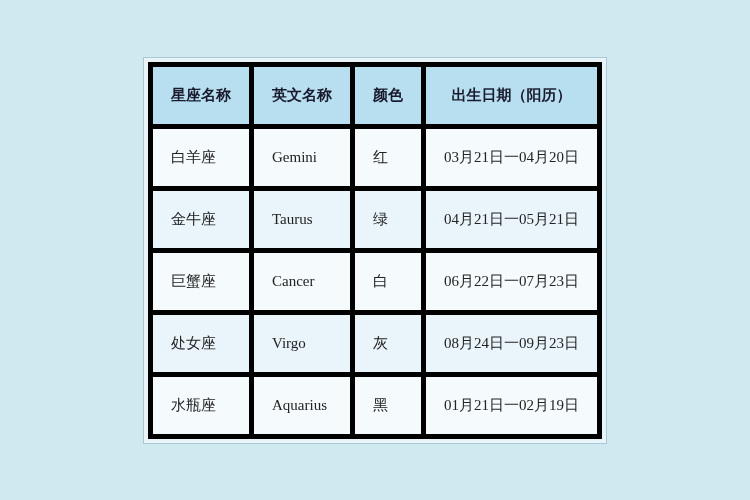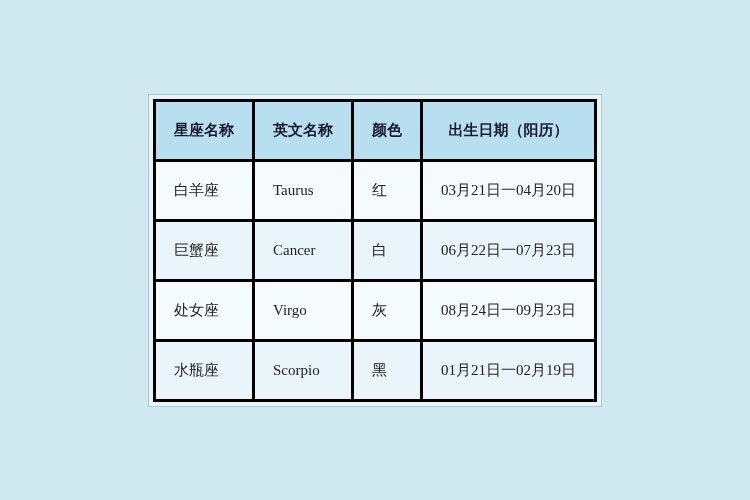"星座名称" th, td { border: 3px solid #000000 -> 5px solid #000000 }
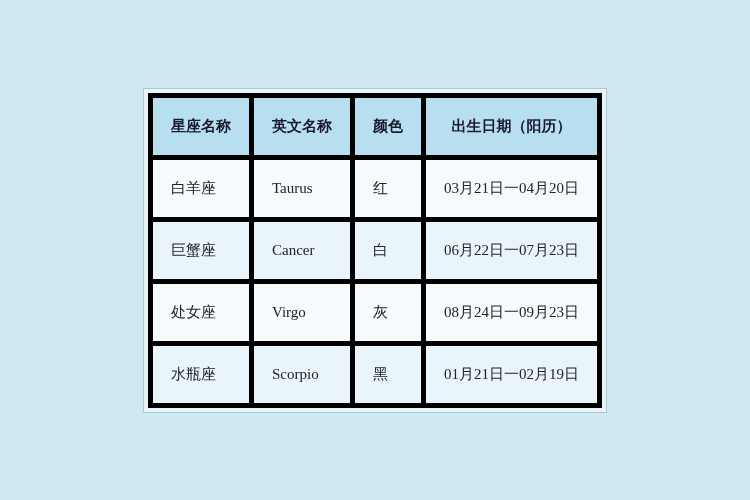"Taurus" td { text: Taurus -> Gemini }
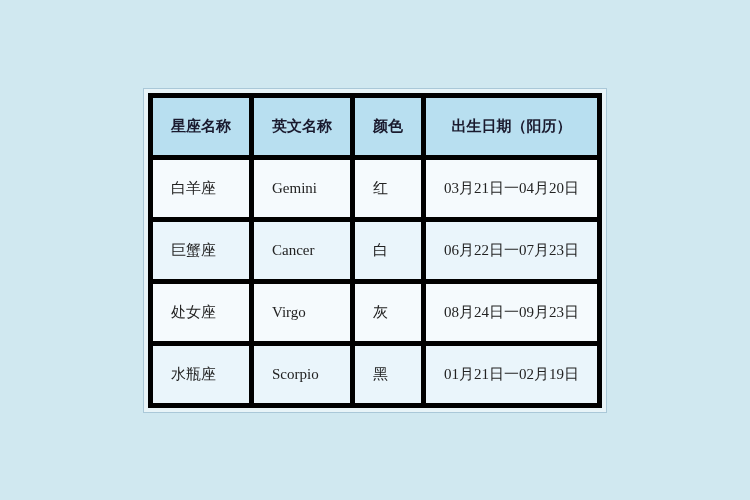"金牛座" tr { html: none -> <tr> <td>金牛座</td> <td>Taurus</td> <td>绿</td> <td>04月21日一05月21日</td> </tr> }
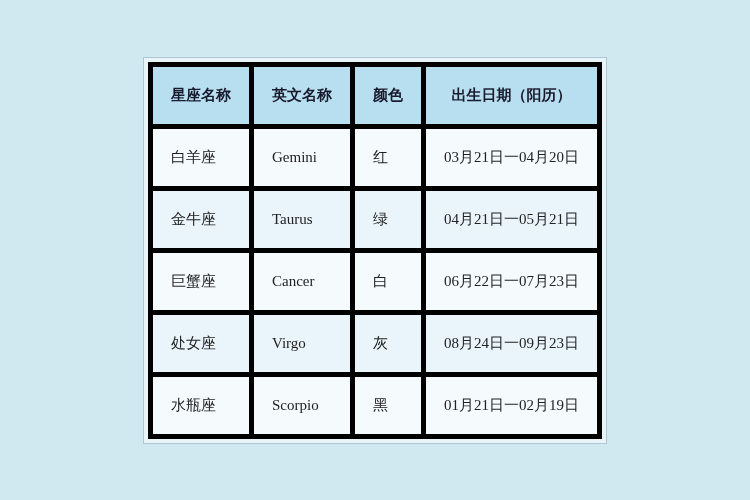"Scorpio" td { text: Scorpio -> Aquarius }
